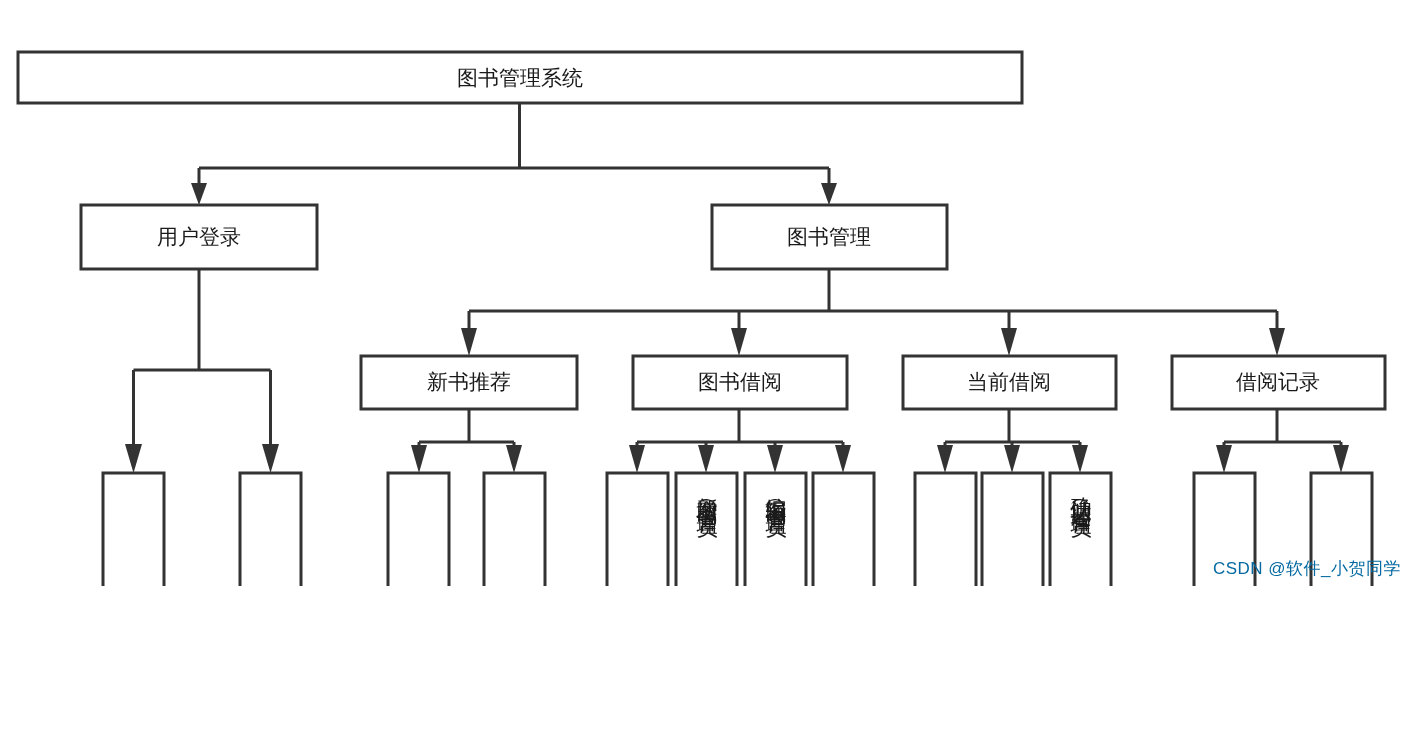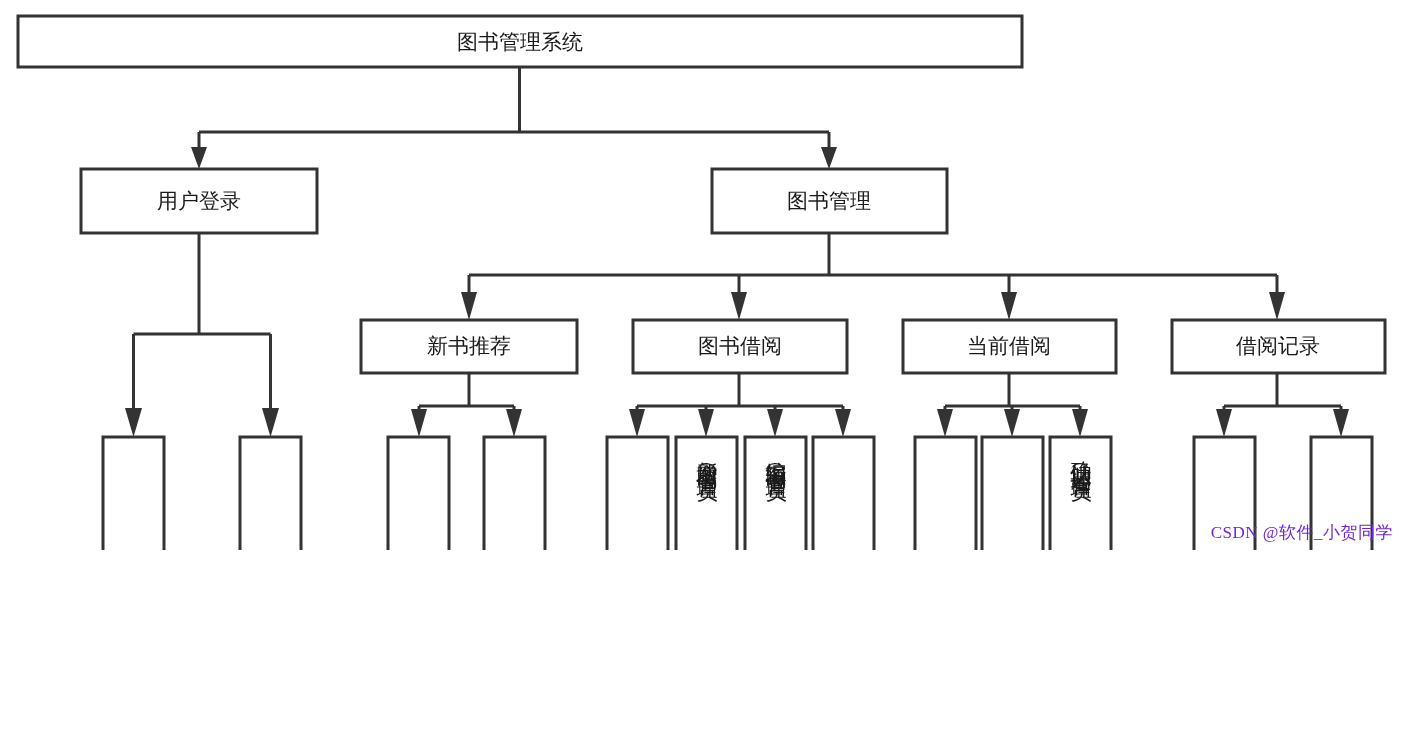"图书管理系统" #diagram-root { margin-top: none -> 36px }
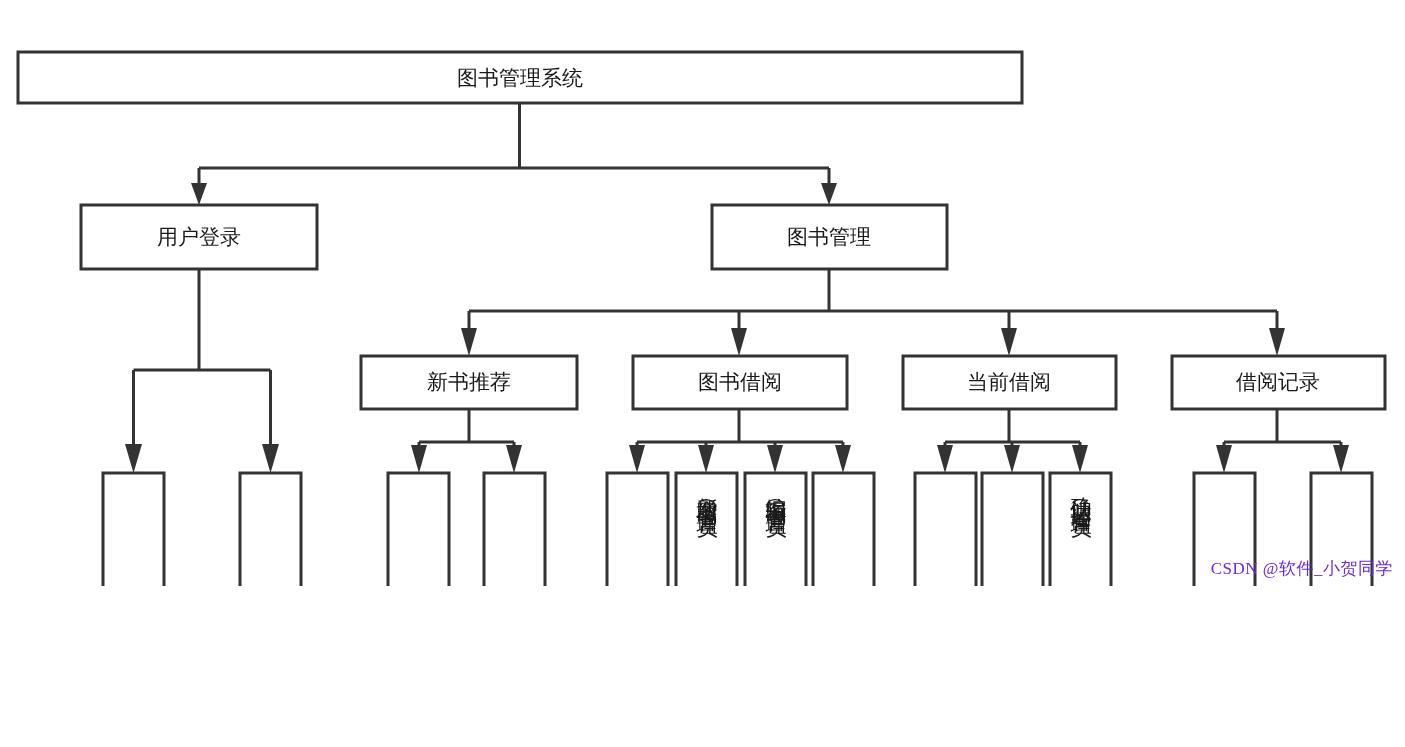"CSDN @软件_小贺同学" .watermark { color: #6d28d9 -> #0369a1; font-family: Liberation Serif, serif -> Liberation Sans, sans-serif; right: 12px -> 4px }
